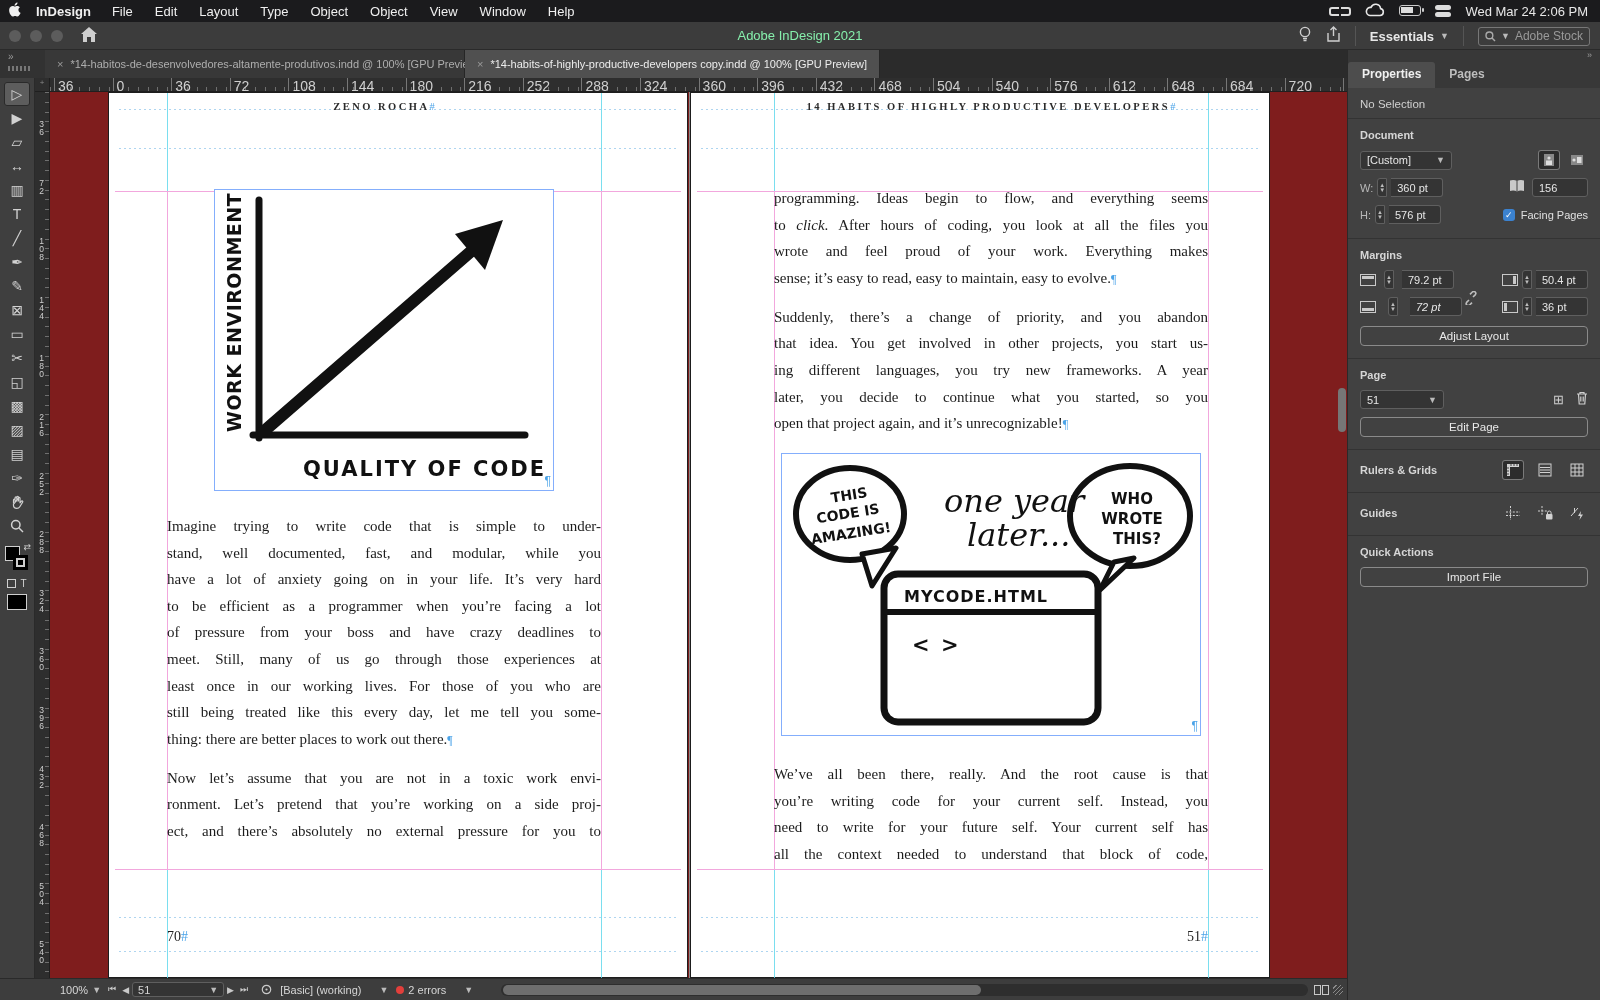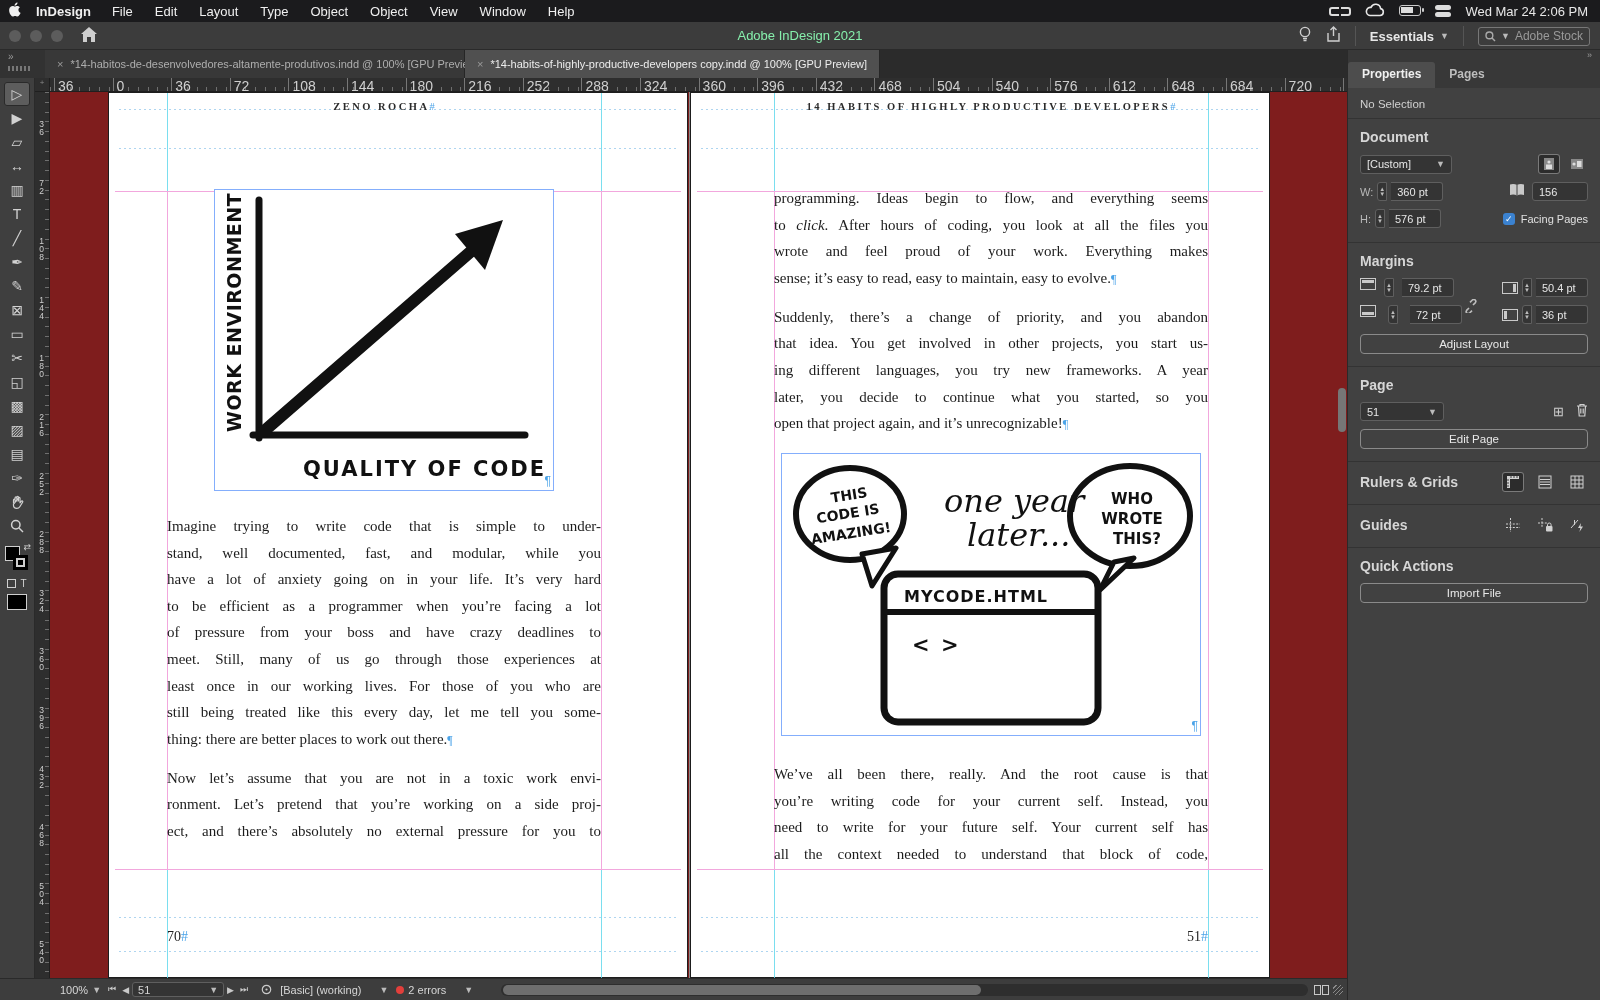"Document" .psec .shead { font-size: 14px -> 11px }
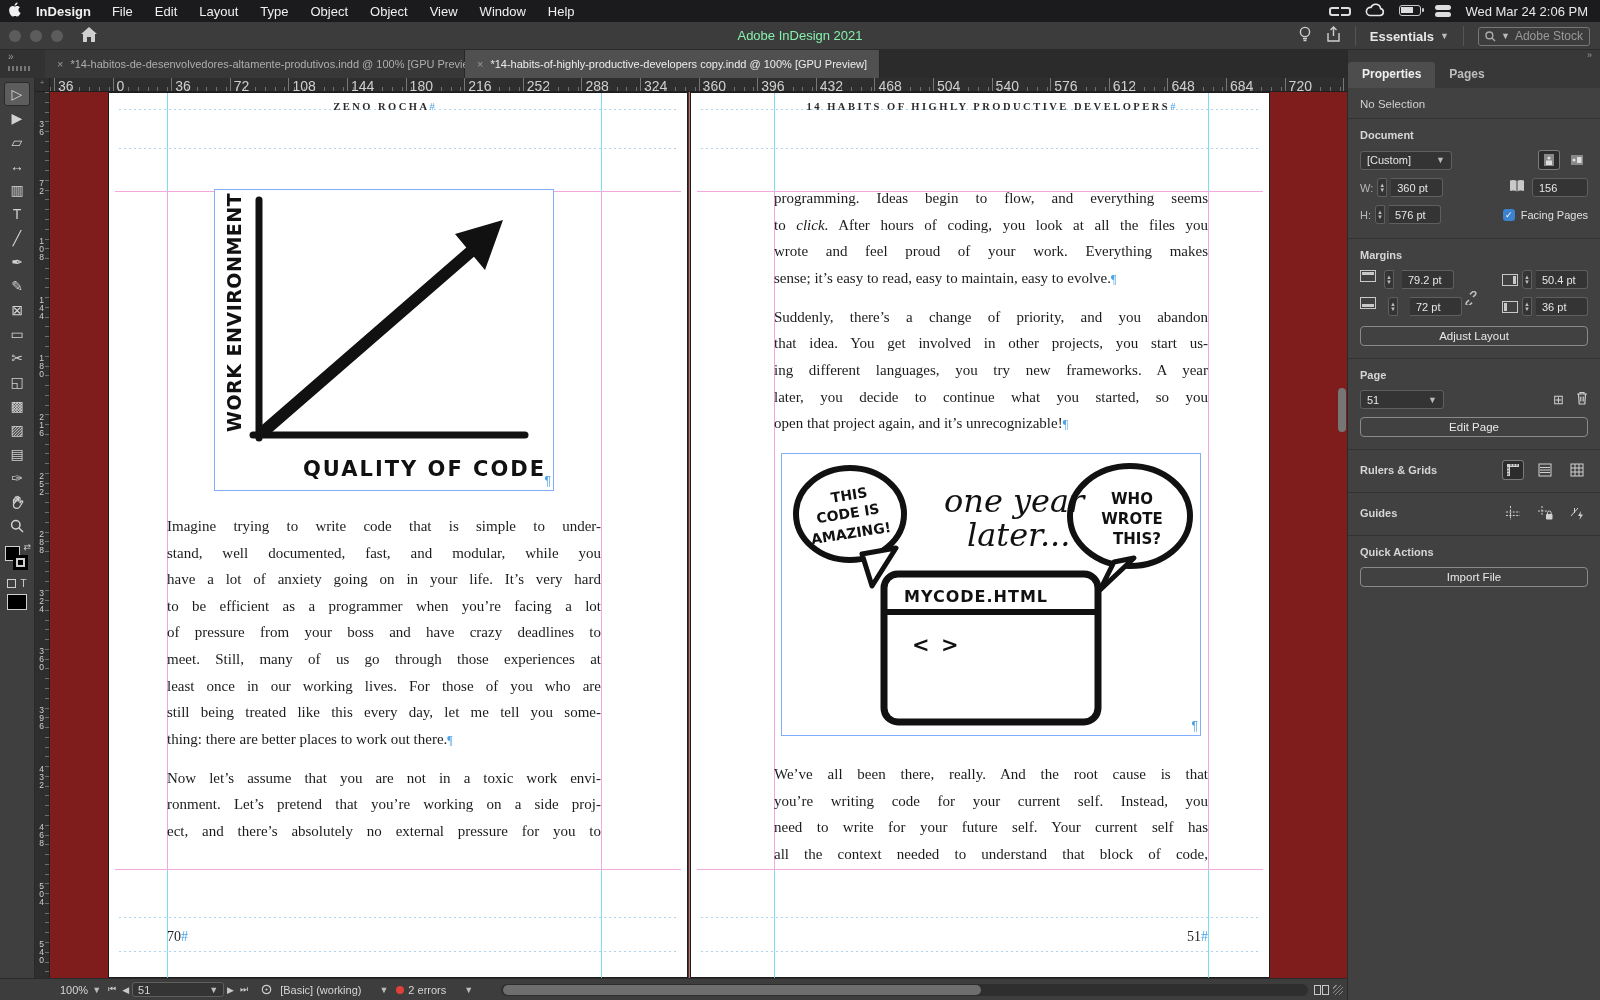"79.2 pt" span { align-items: flex-start -> center }
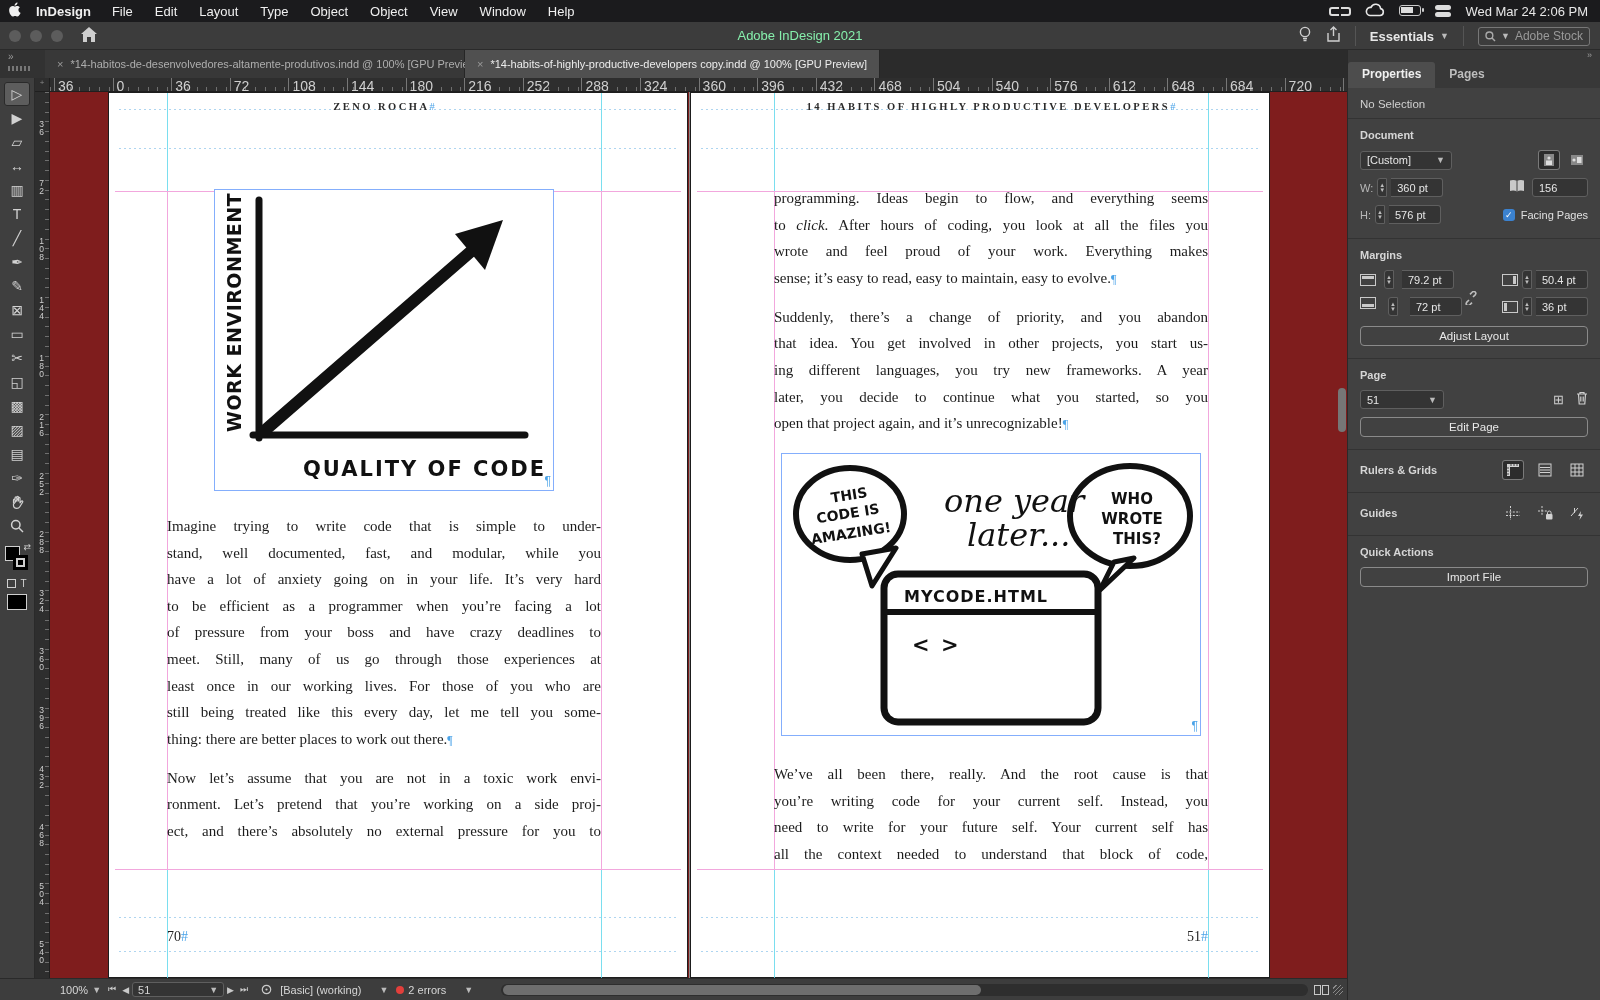"72 pt" span { align-items: none -> center; font-style: none -> italic }
